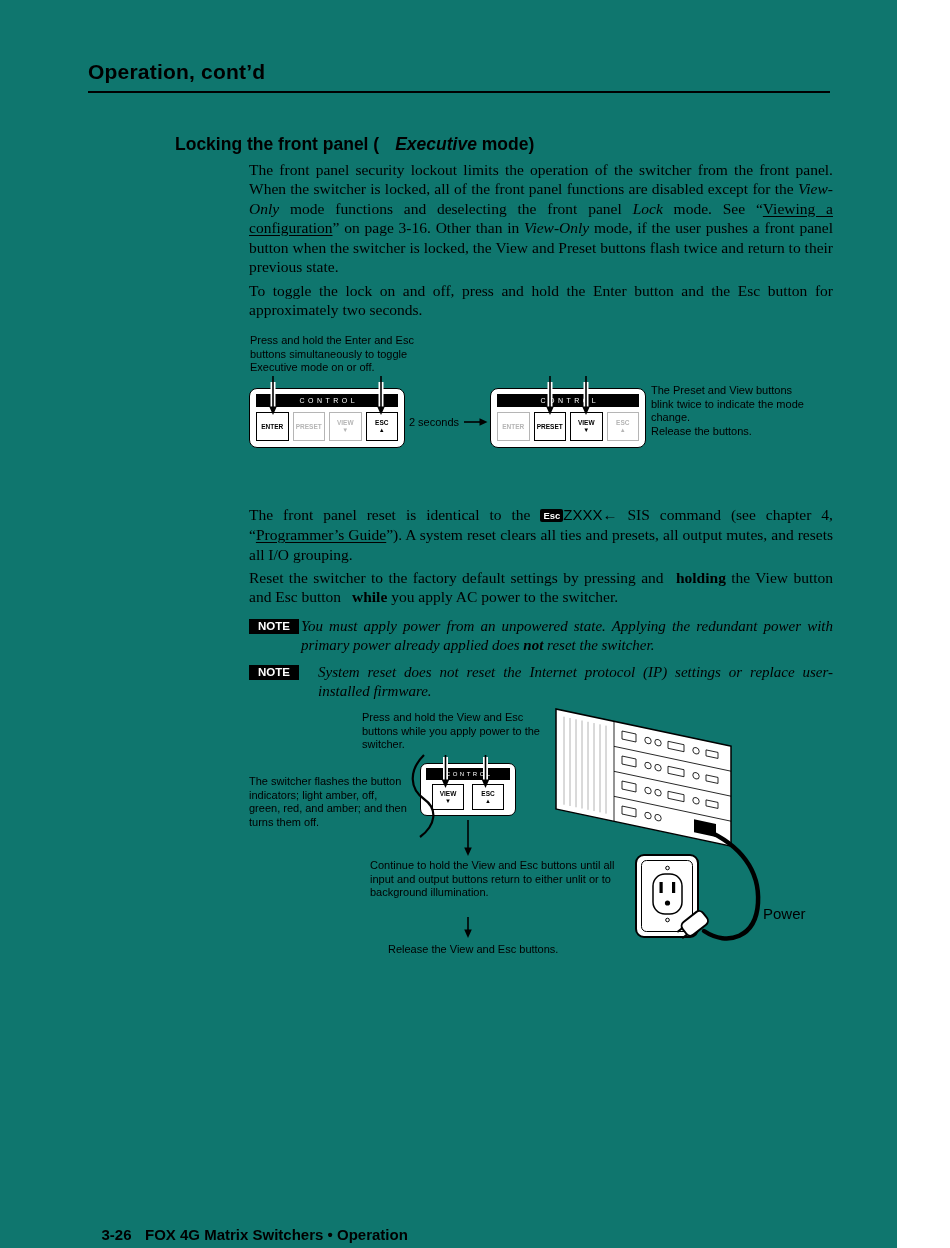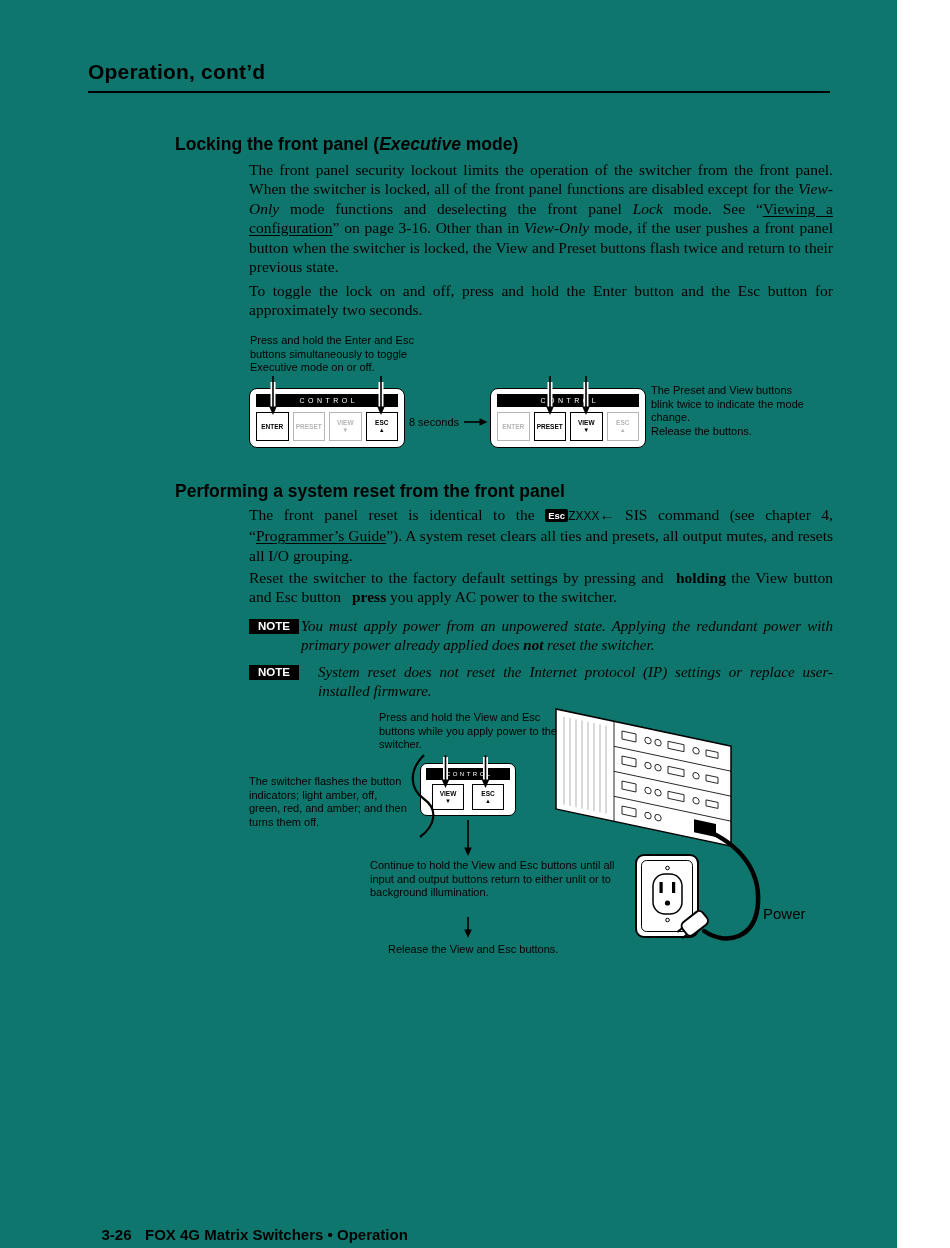"Executive" .h2 .bi { margin-left: none -> 16px }
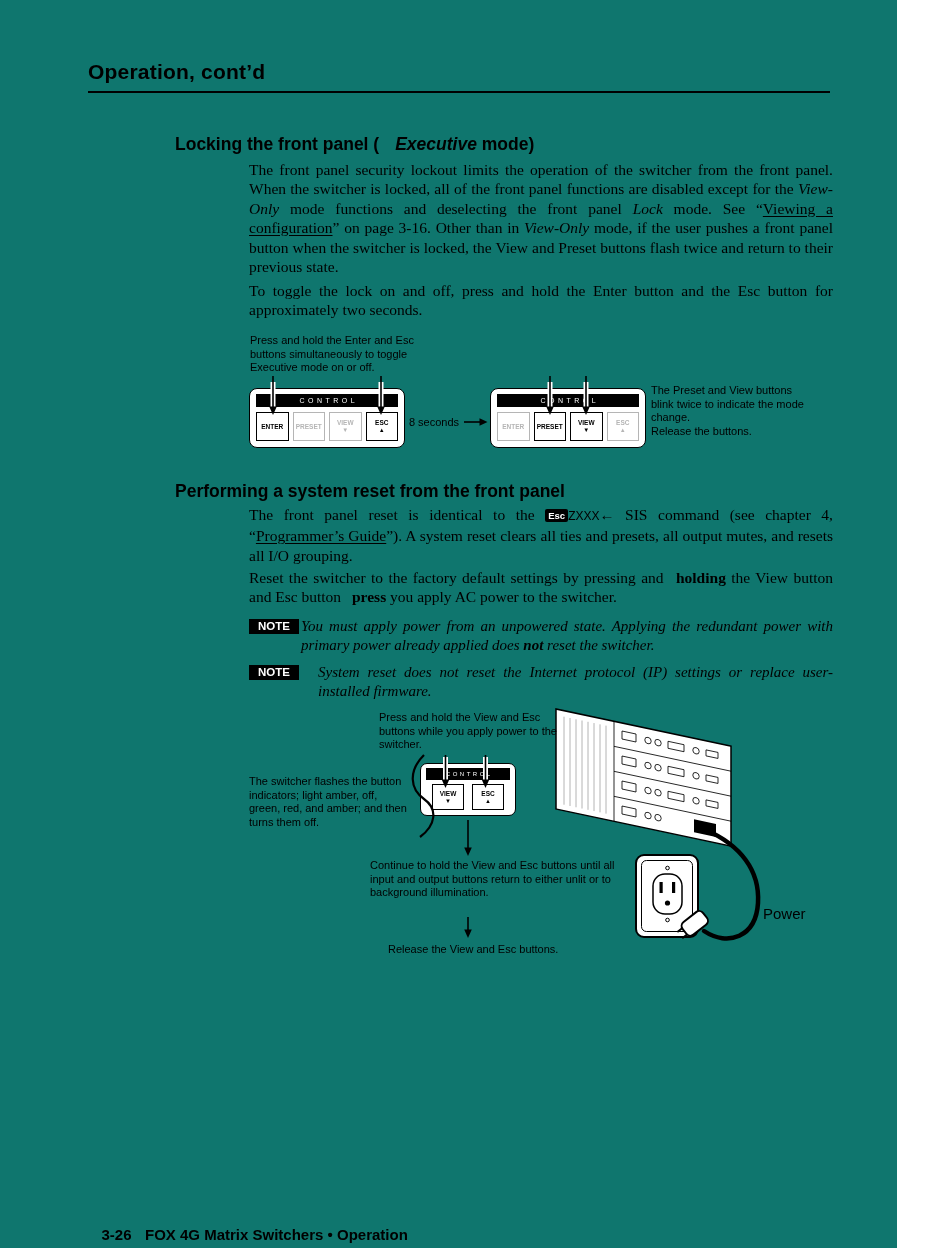"8 seconds" div.abs { text: 8 -> 2 }
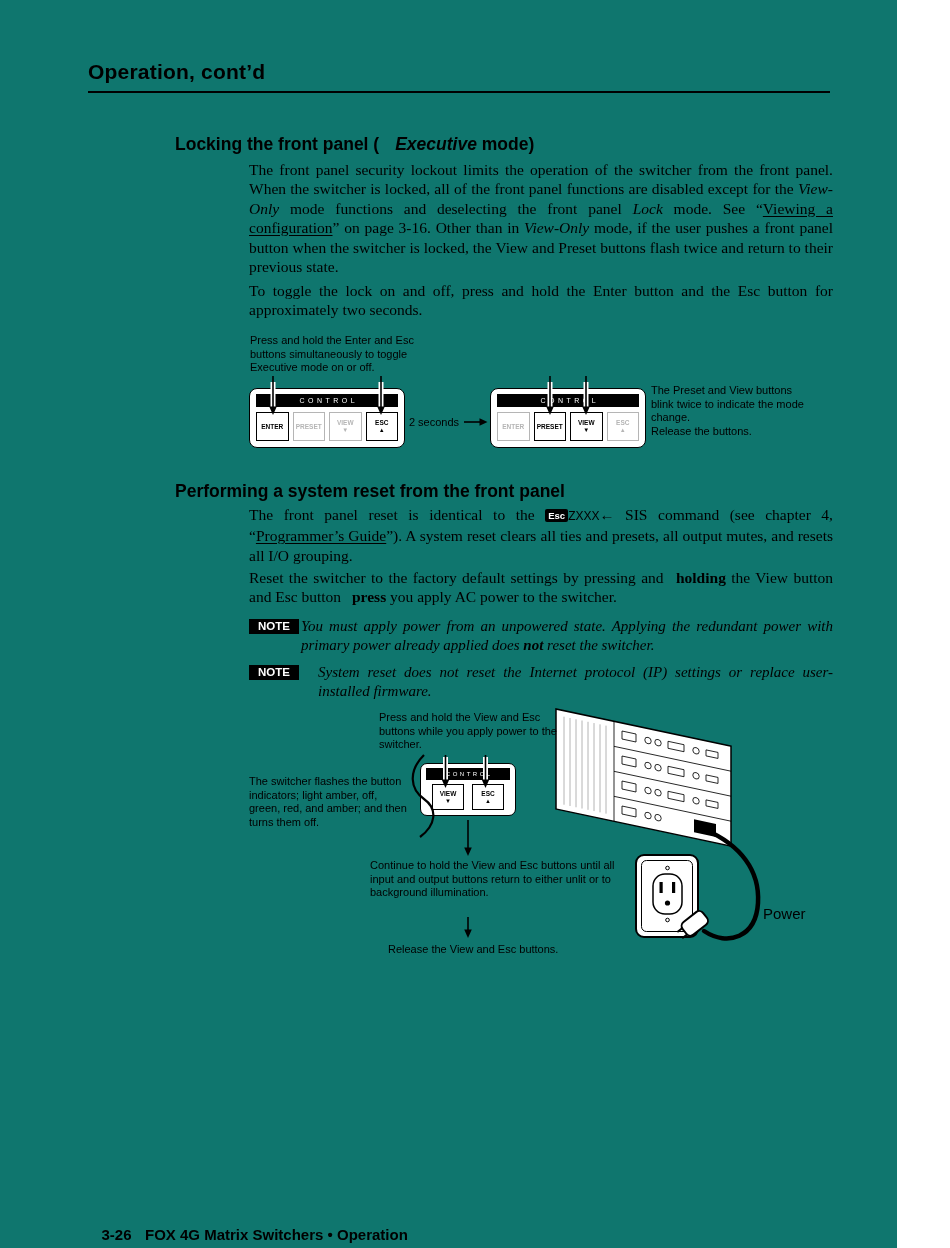"Performing a system reset from" div.abs { html: <div>Performing a system reset from the front panel</div> -> none }
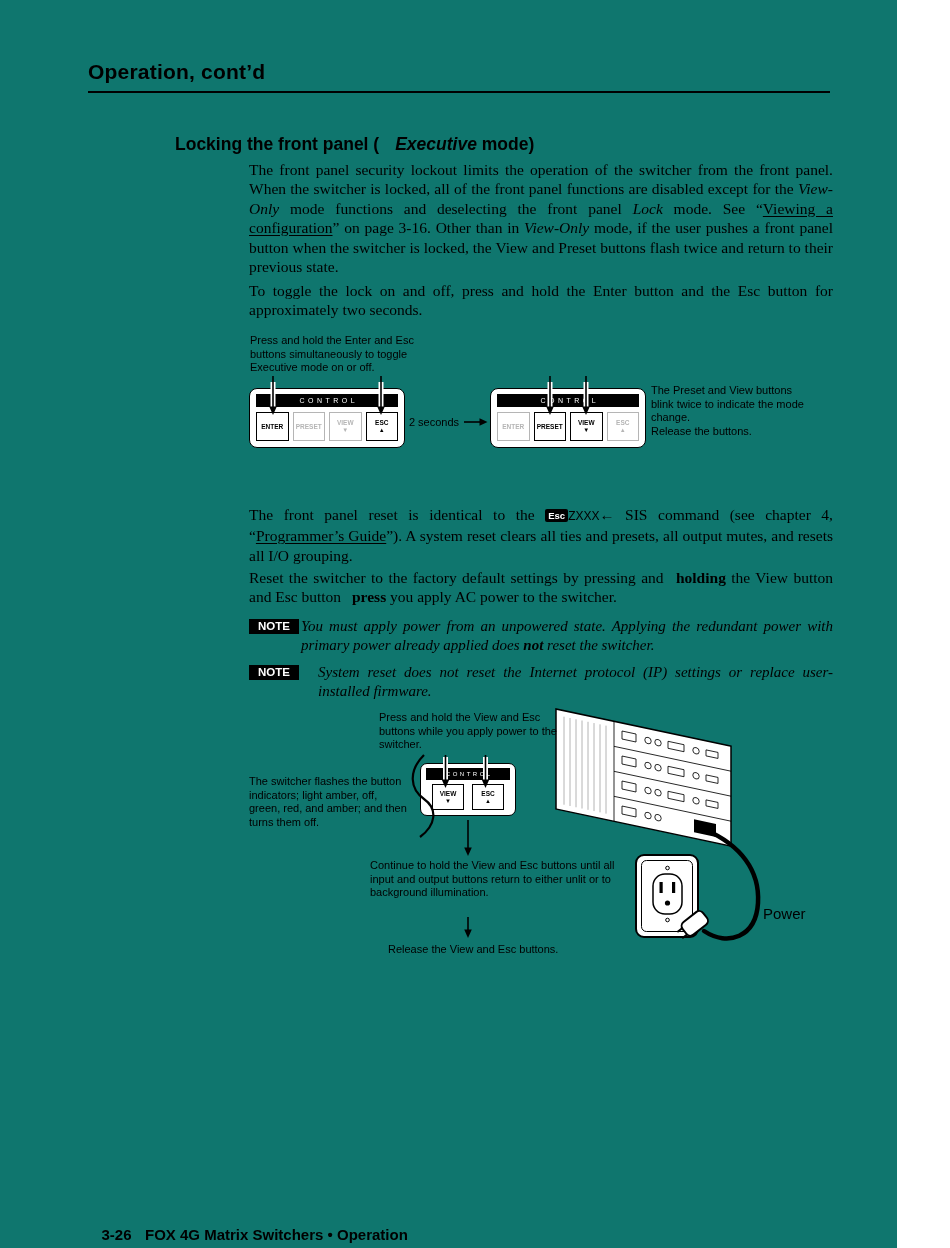"ZXXX" .cmdtxt { font-size: 12px -> 15px }
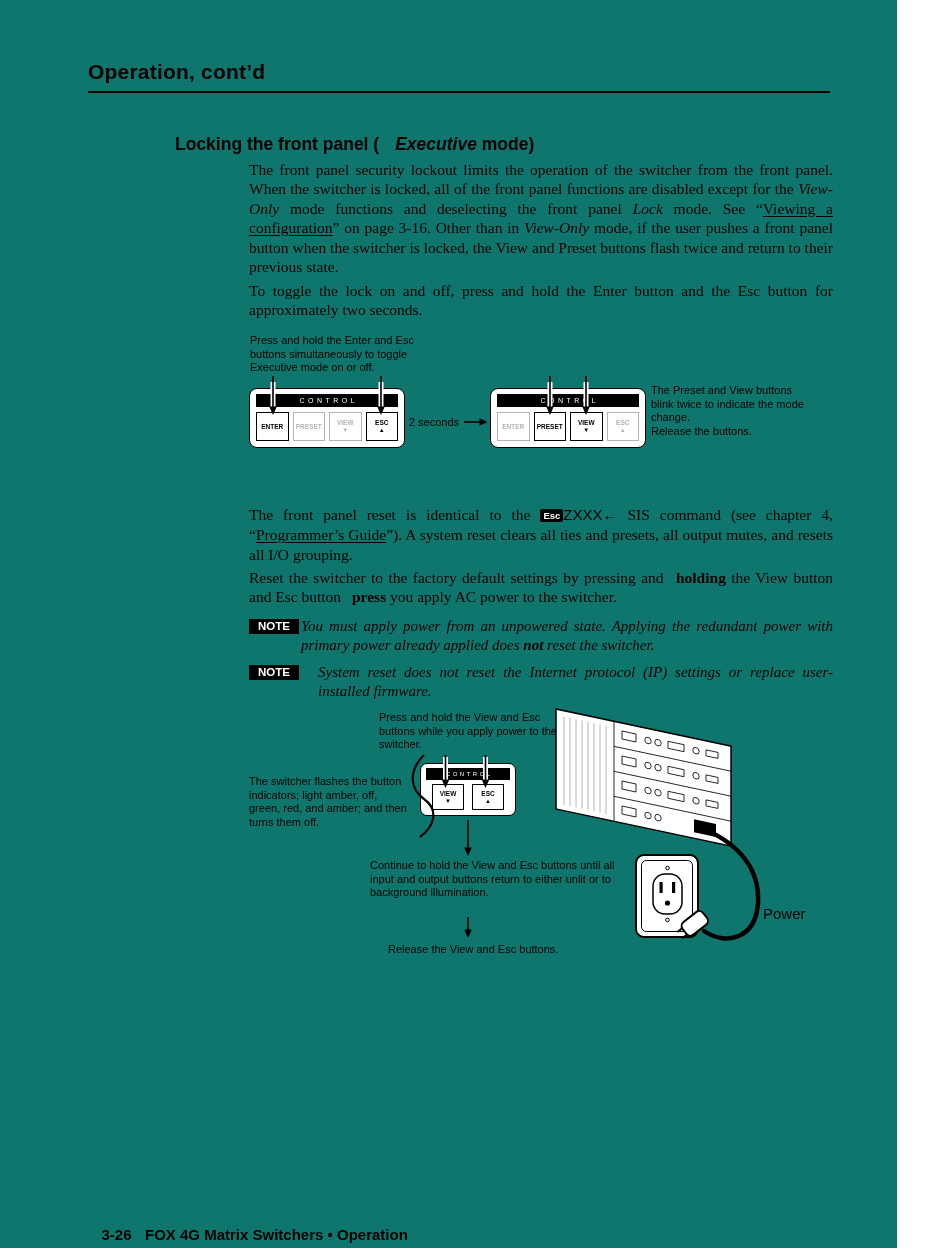"press" b { text: press -> while }
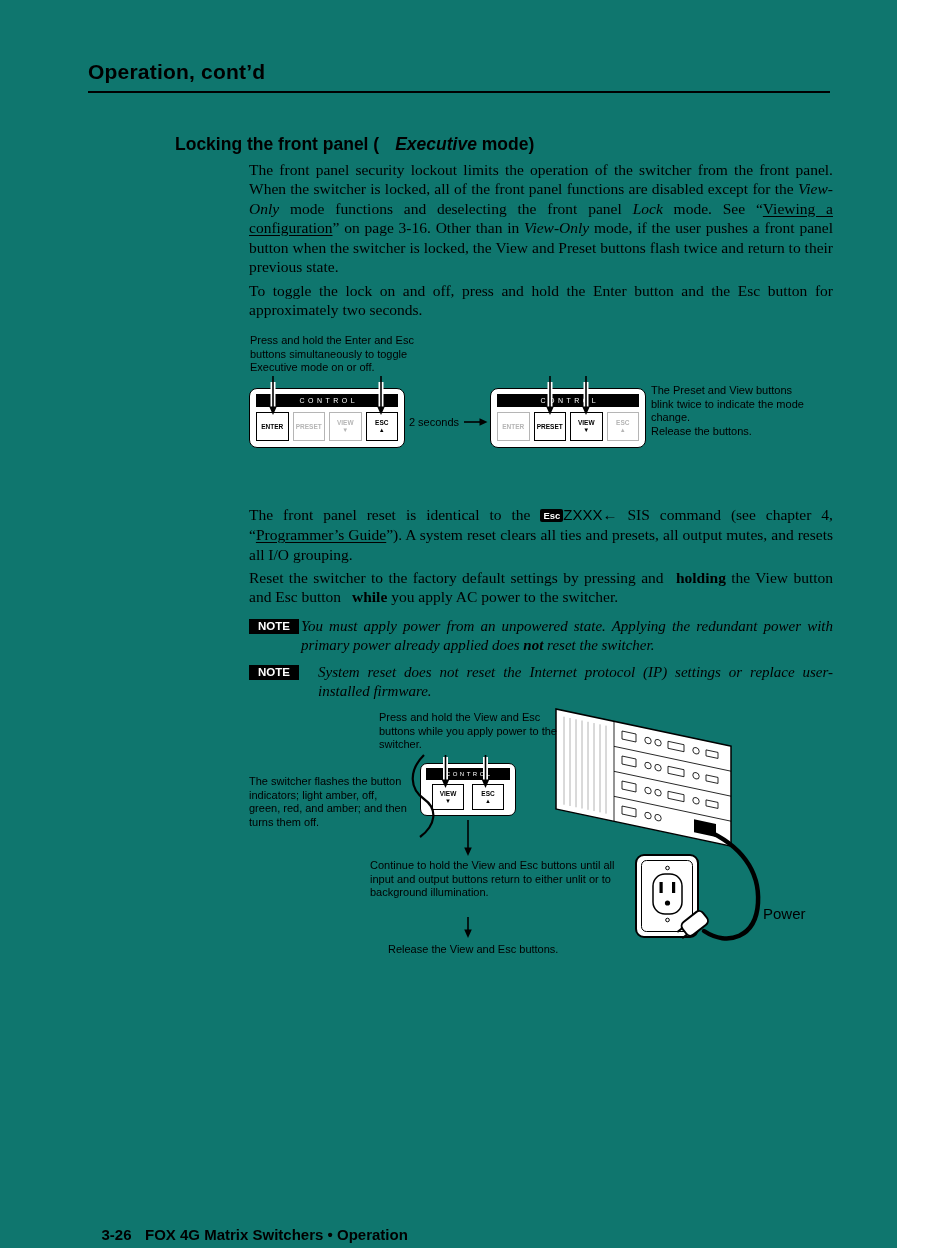"Press and hold the View" div.abs { left: 291px -> 274px }
